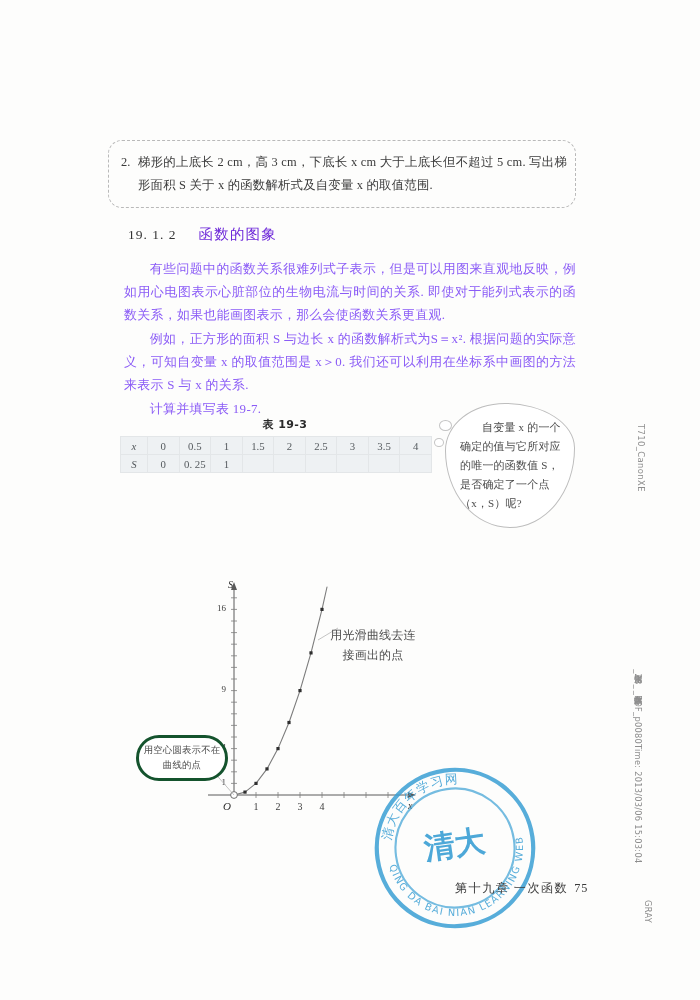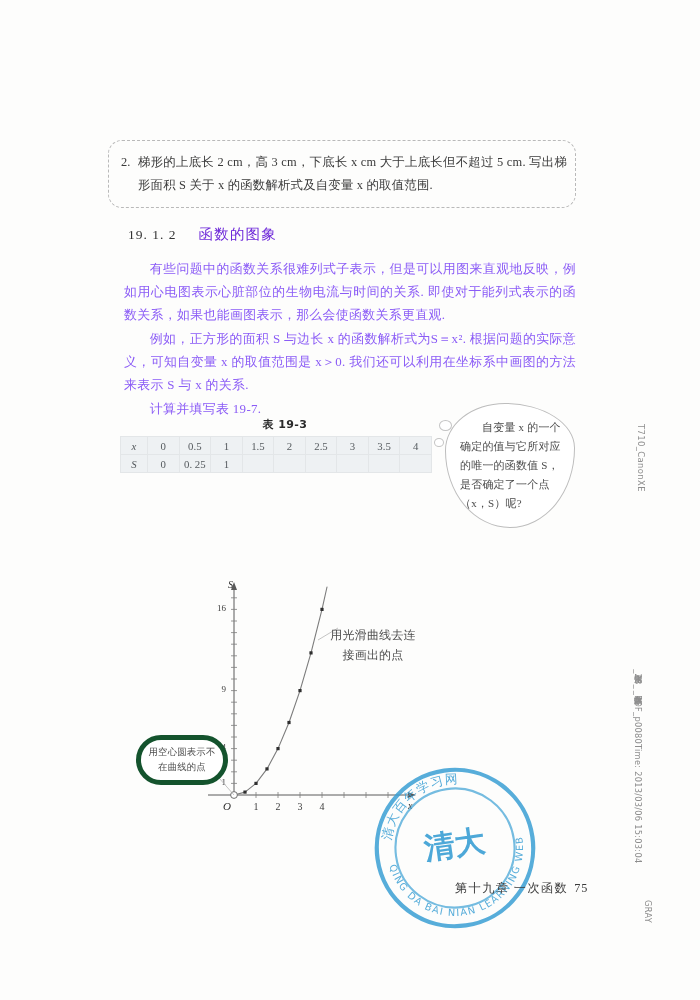"用空心圆表示不在曲线的点" .callout-left { border: 5px solid #14532d -> 3px solid #14532d }
